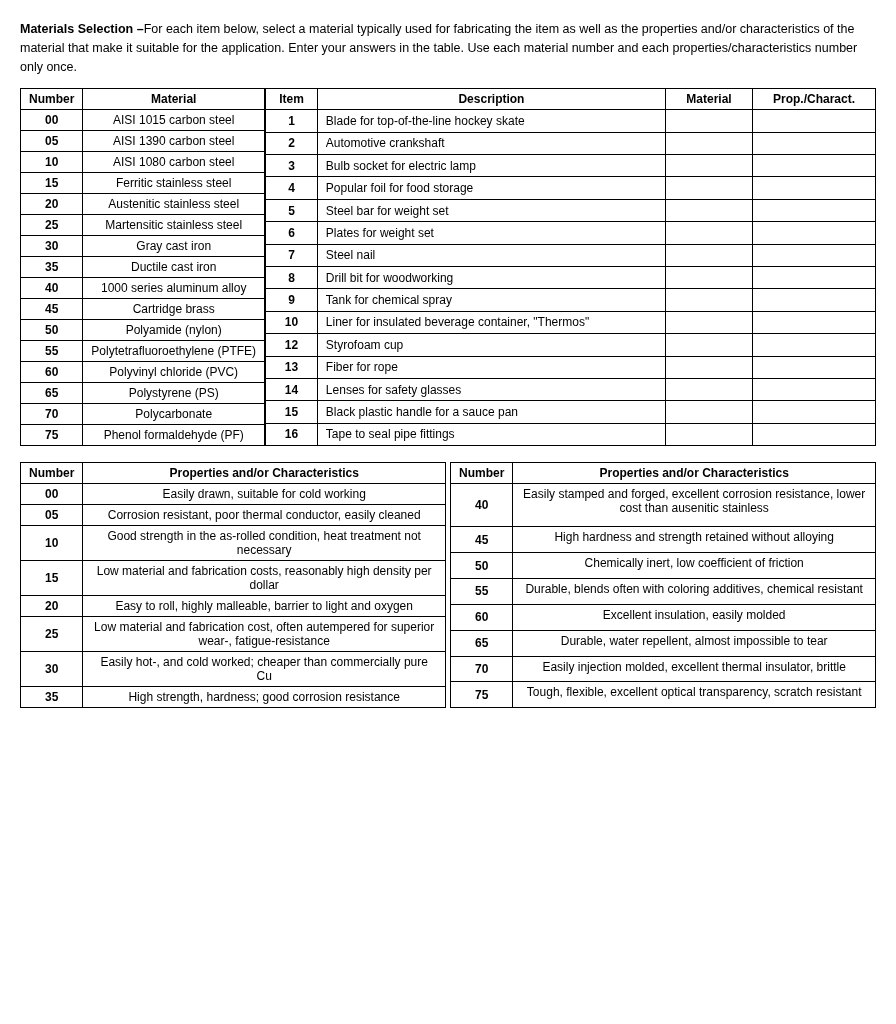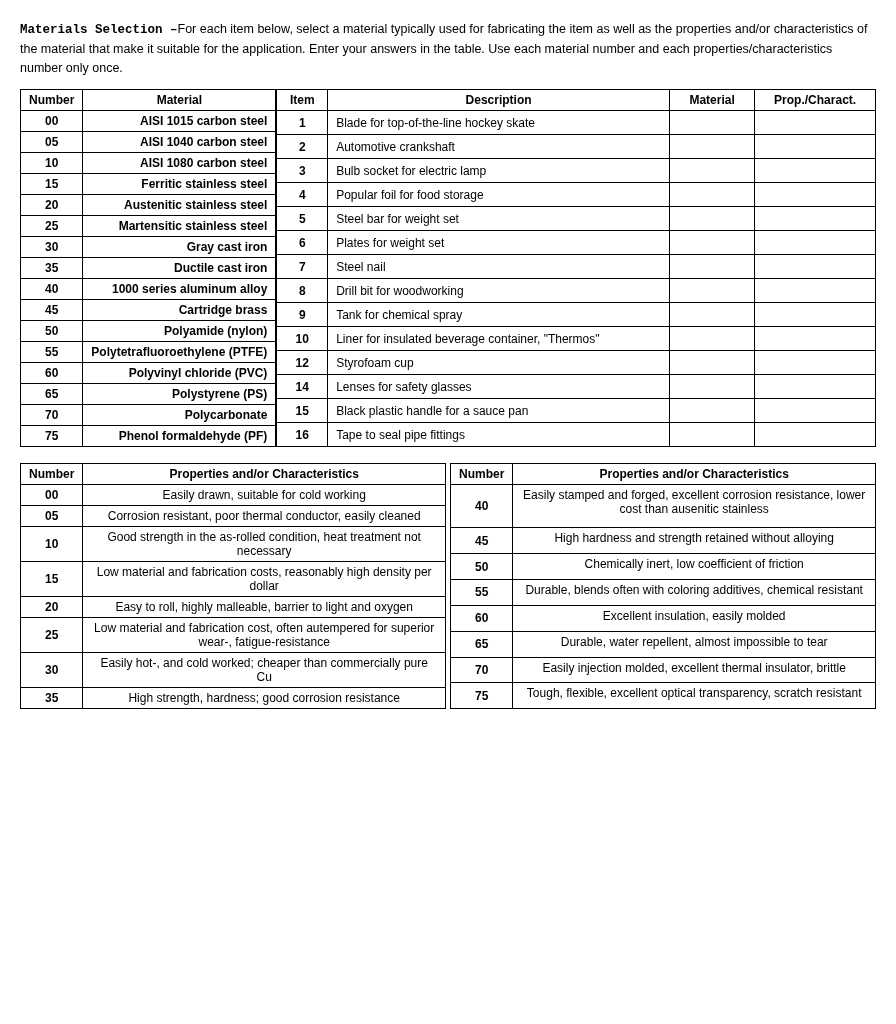"Materials Selection –" .instructions strong { font-family: Liberation Mono, monospace -> none }
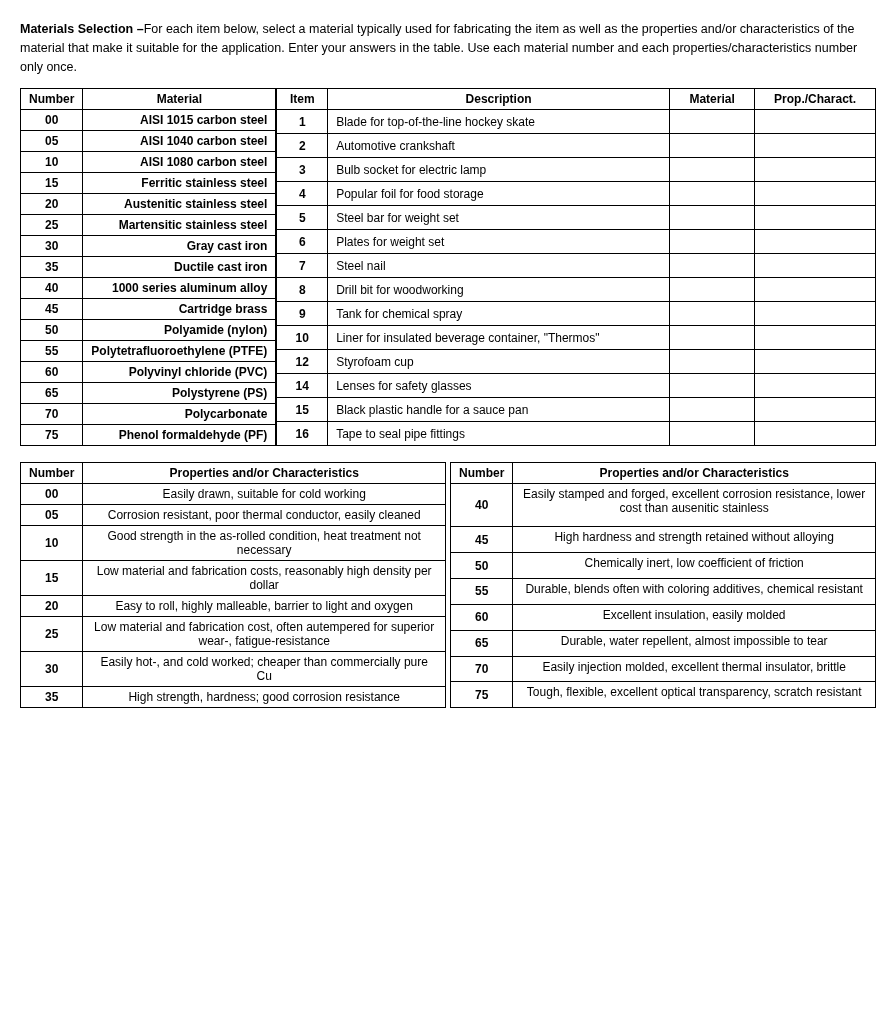"AISI 1015 carbon steel" .materials-table th, .materials-table td { font-weight: bold -> none; text-align: right -> center }
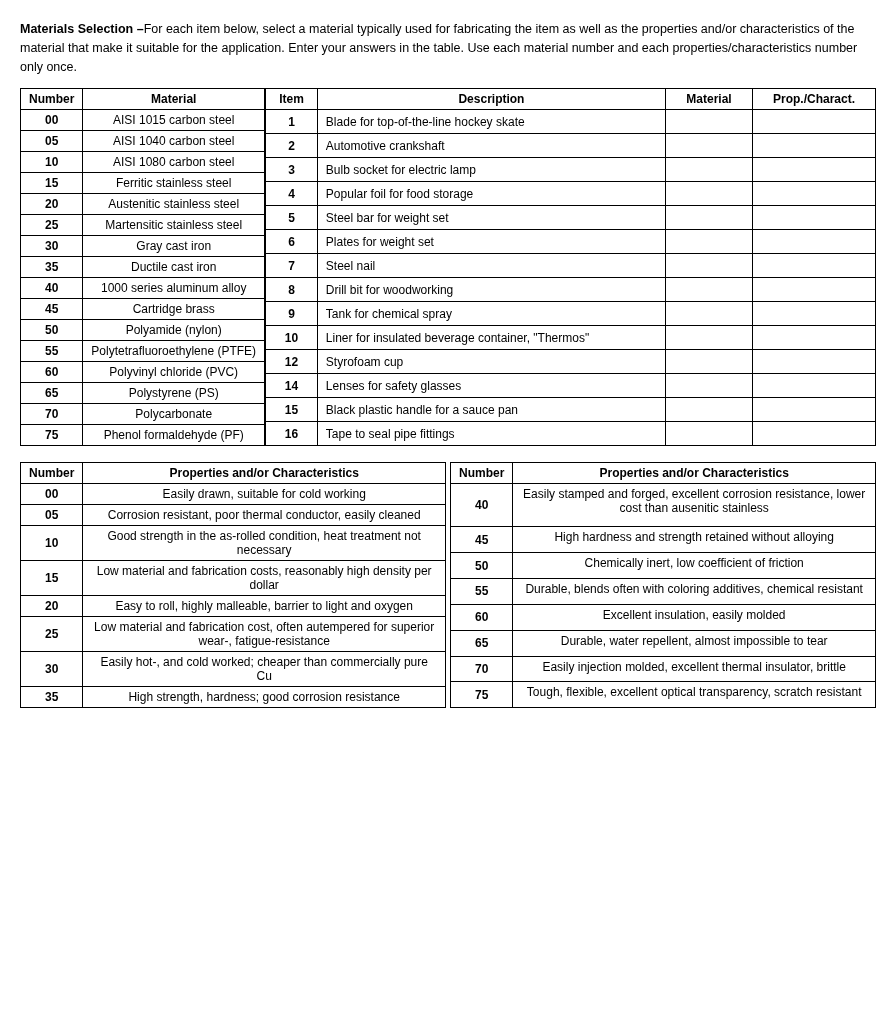"AISI 1040 carbon steel" td { text: 1040 -> 1390 }
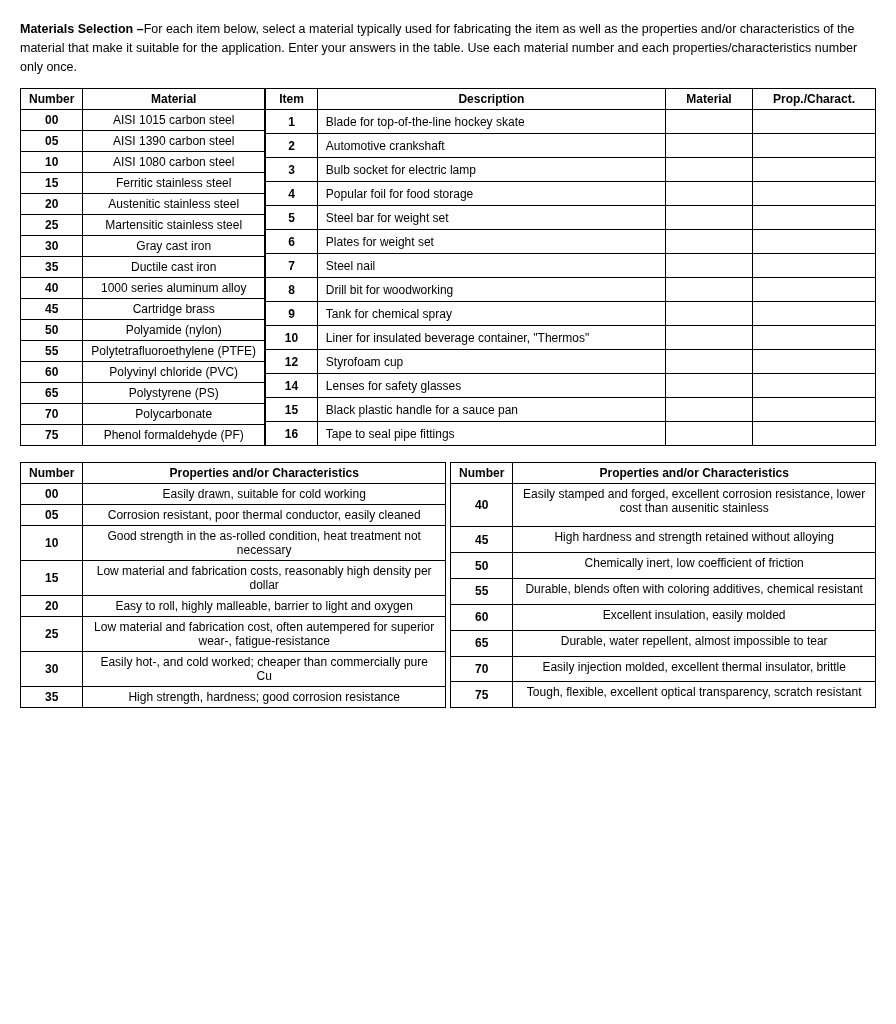"13" tr { html: none -> <tr> <td>13</td> <td>Fiber for rope</td> <td></td> <td></td> </tr> }
